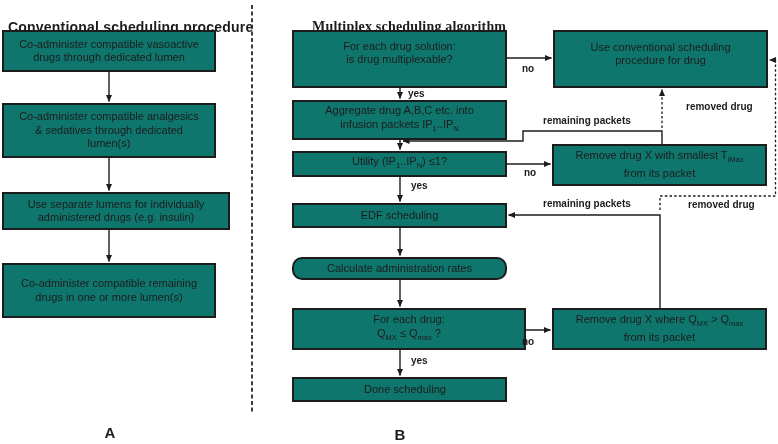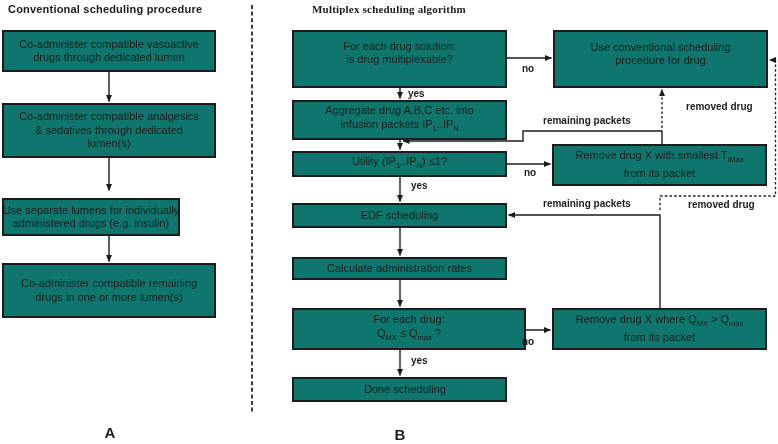"Conventional scheduling procedure" .ptitle { font-size: 11px -> 14px; margin-top: none -> 16px }
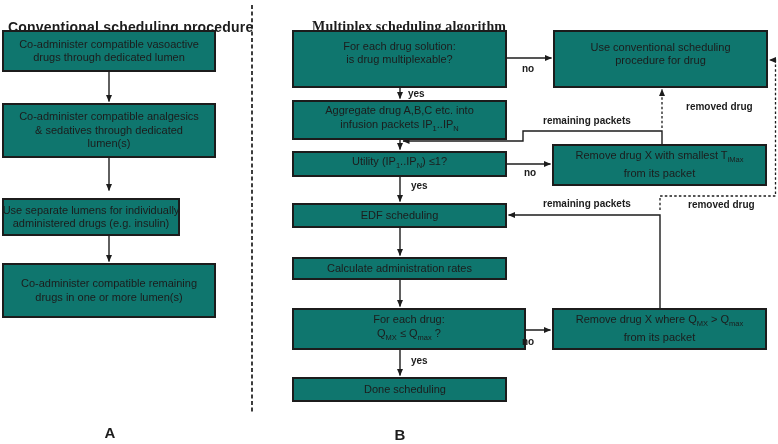"Use separate lumens for individually" div.box { top: 198px -> 192px; width: 178px -> 228px }
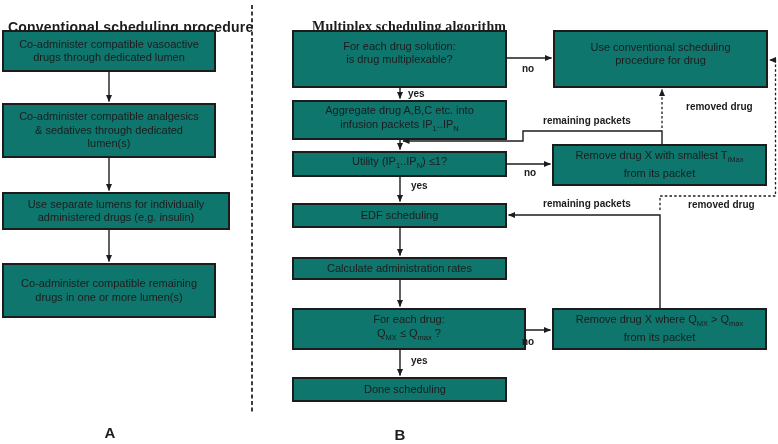"Calculate administration rates" div.box { border-radius: none -> 10px }
